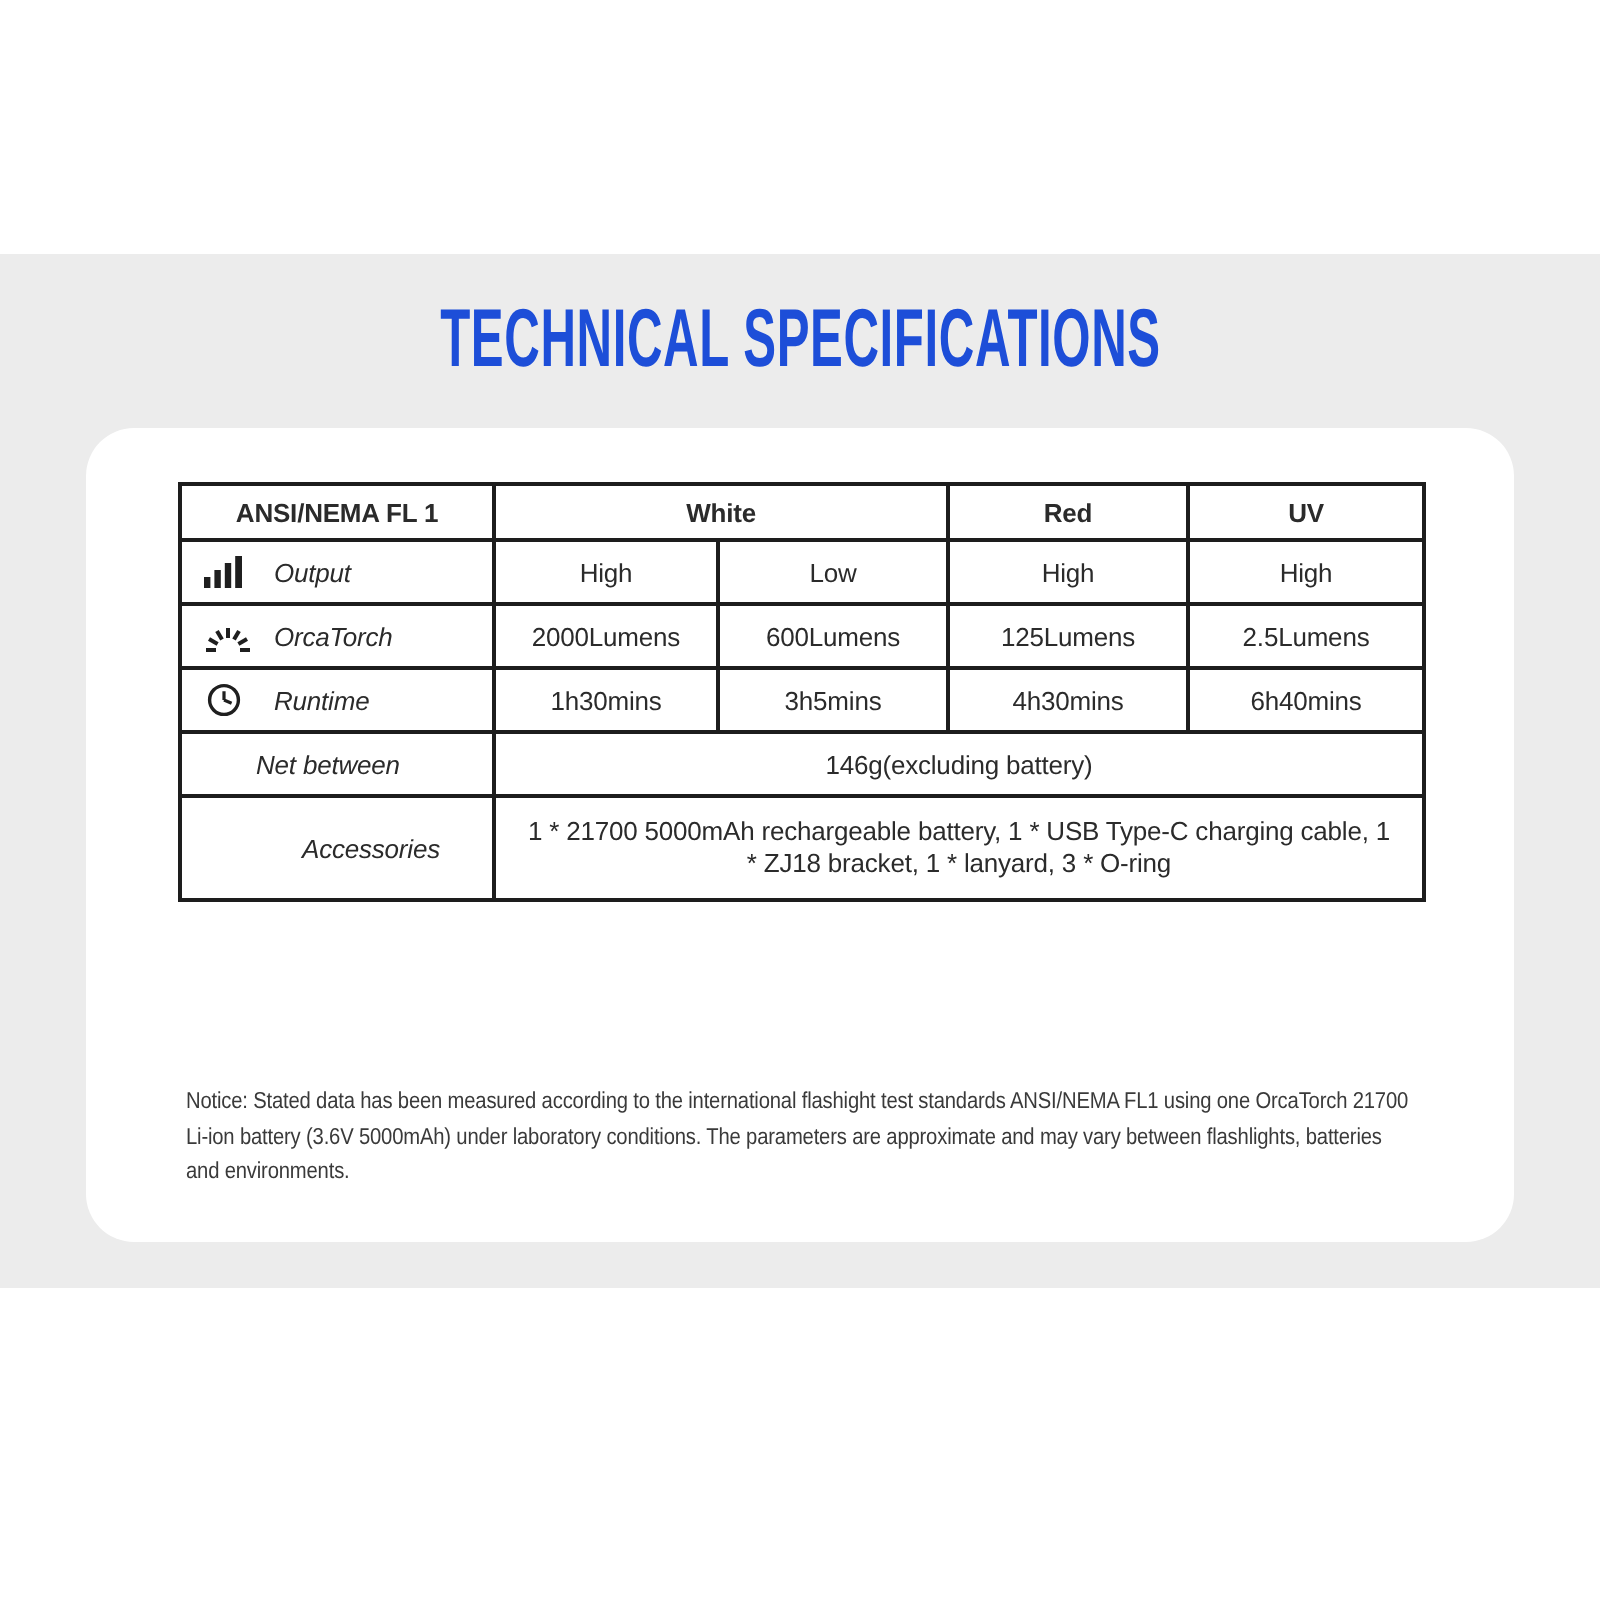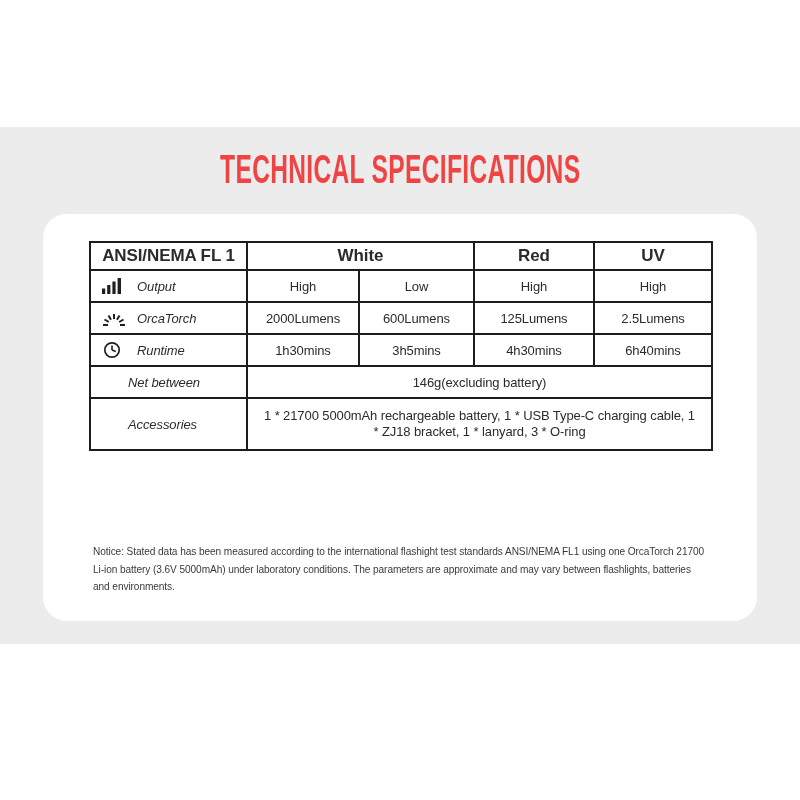"TECHNICAL SPECIFICATIONS" .title { color: #ef4444 -> #1d4ed8 }
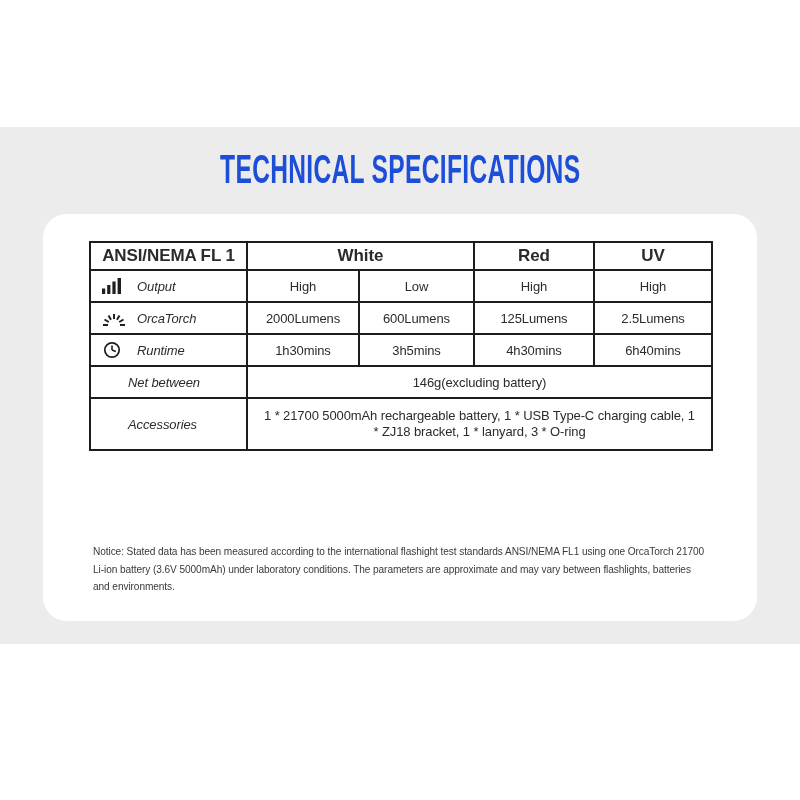"ANSI/NEMA FL 1" .spec tr.hdr td { font-size: 17px -> 13px }
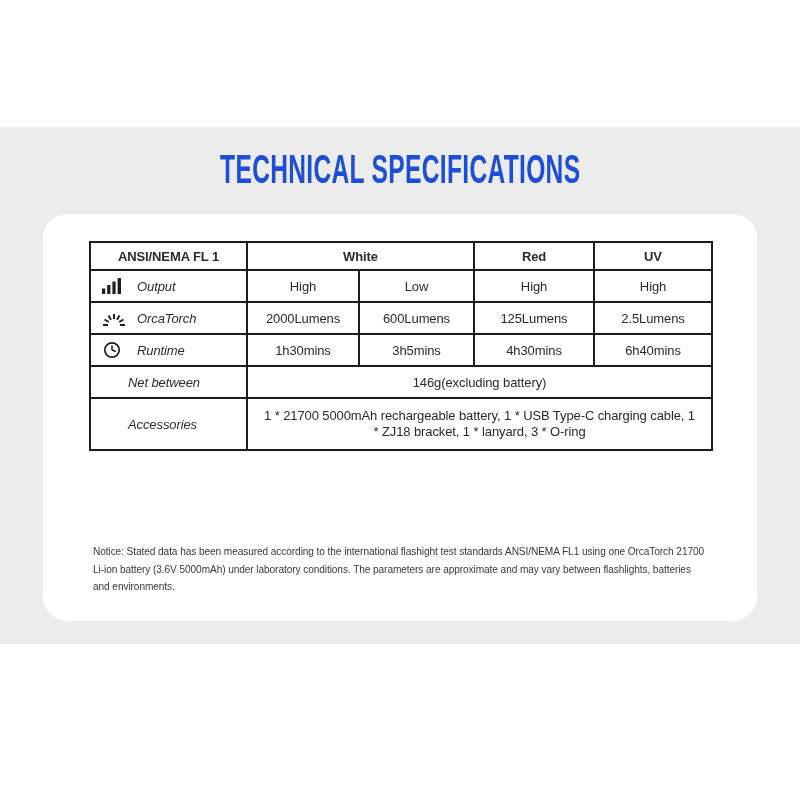"Accessories" .spec tr.acc td { padding-left: none -> 23px }
